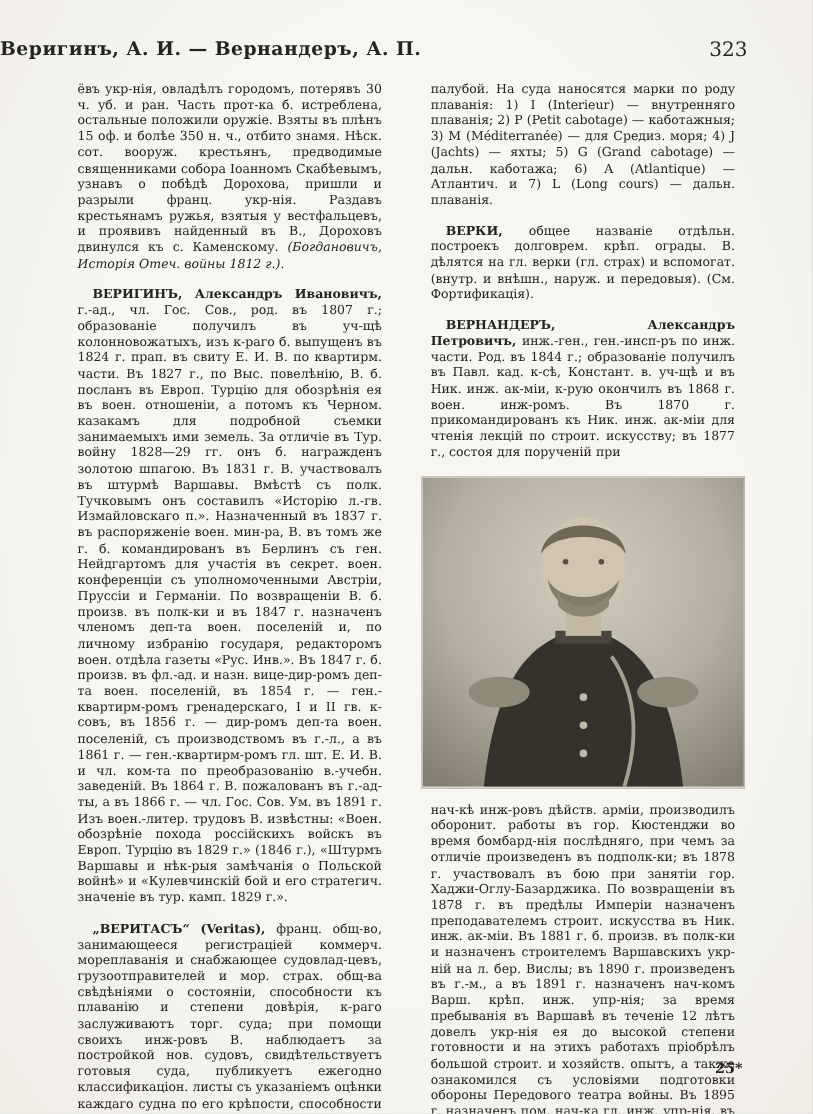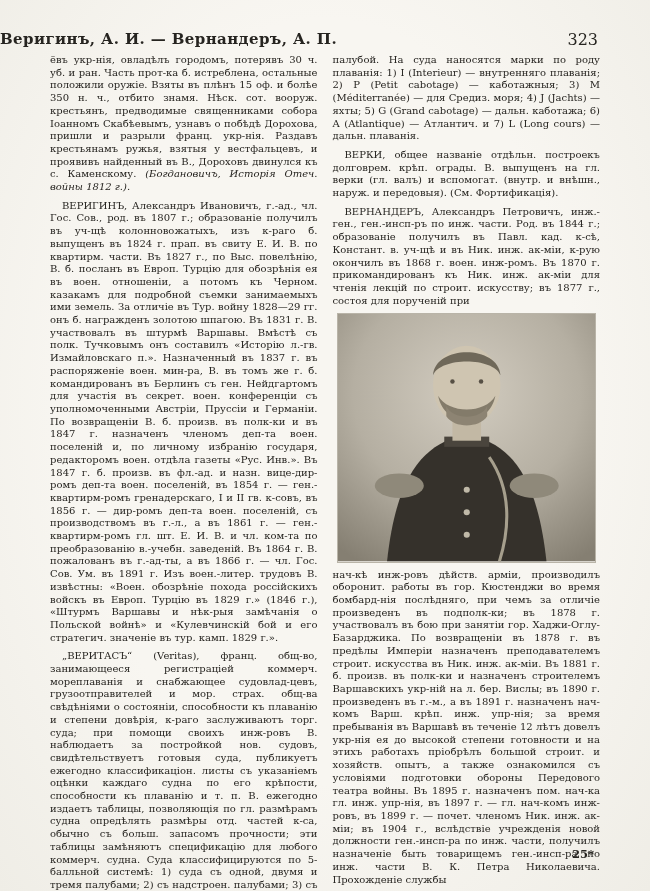"ёвъ укр-нія, овладѣлъ городомъ, потерявъ" .para { margin: 0 -> 12px }
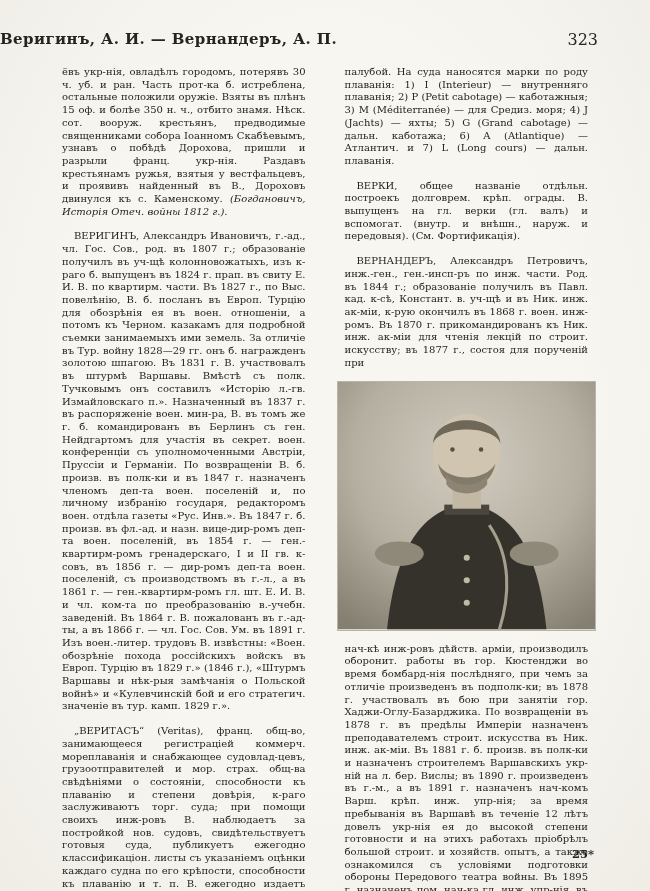"ВЕРКИ," .headword { font-weight: normal -> bold }
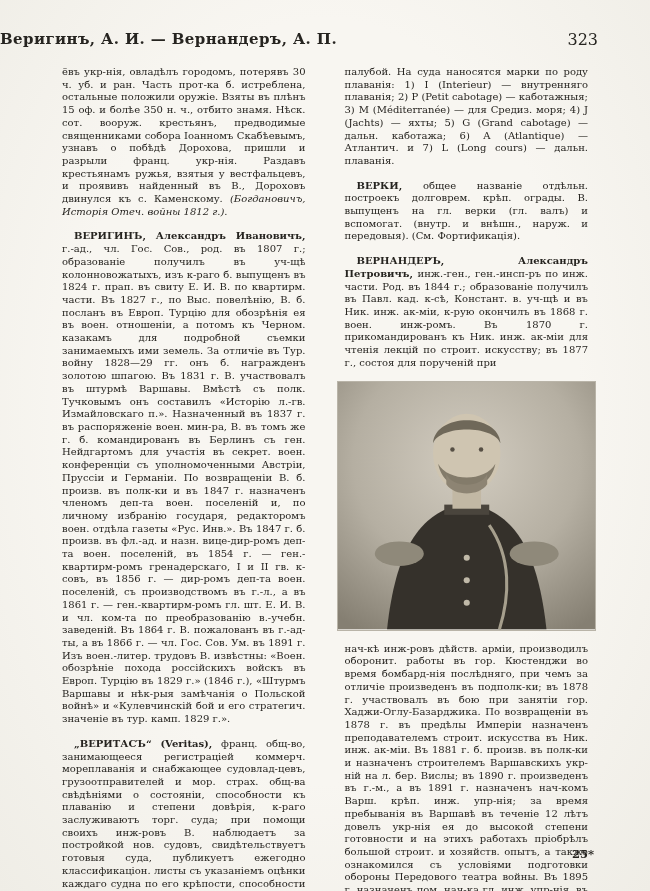"общее названіе отдѣльн. построекъ" span { text: выпущенъ на гл. верки (гл. валъ -> дѣлятся на гл. верки (гл. страх }
